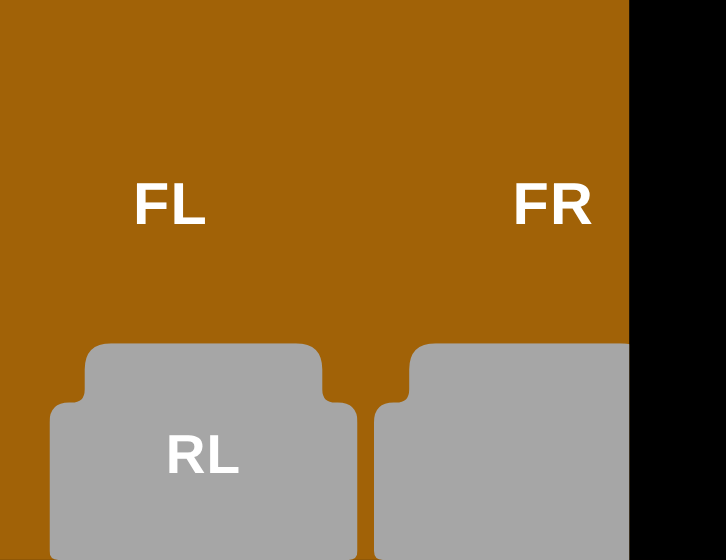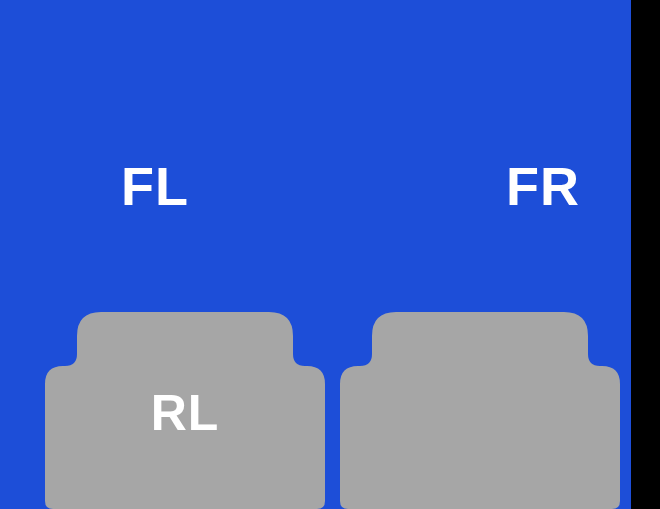"FL" .scene { background: #1d4ed8 -> #a16207; width: 631px -> 572px }
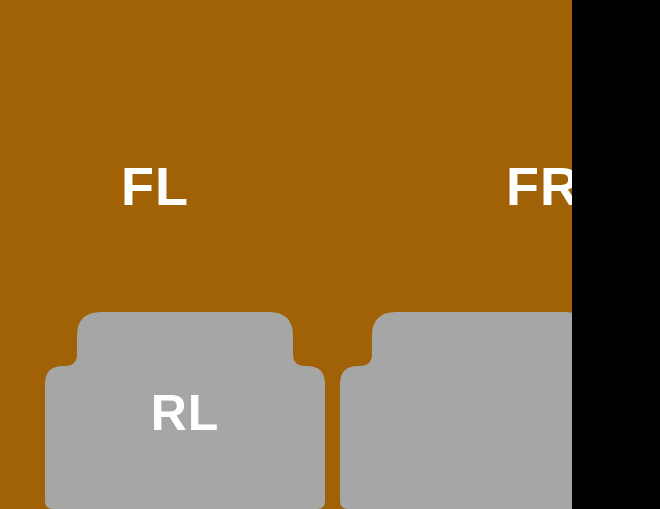"FR" .front-label.fr { margin-left: 40px -> none }
